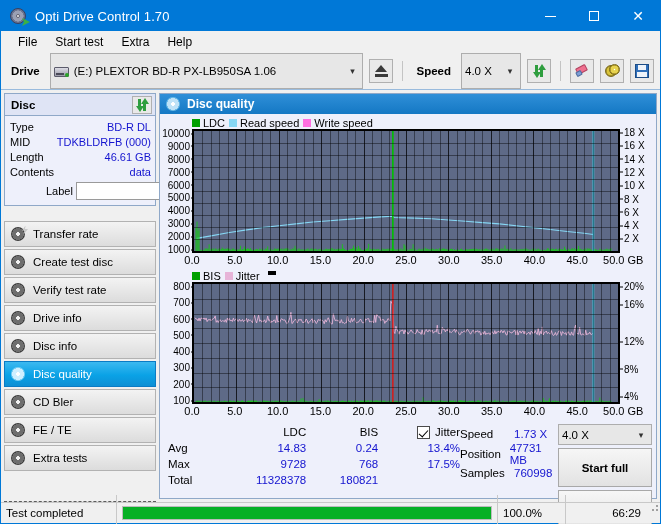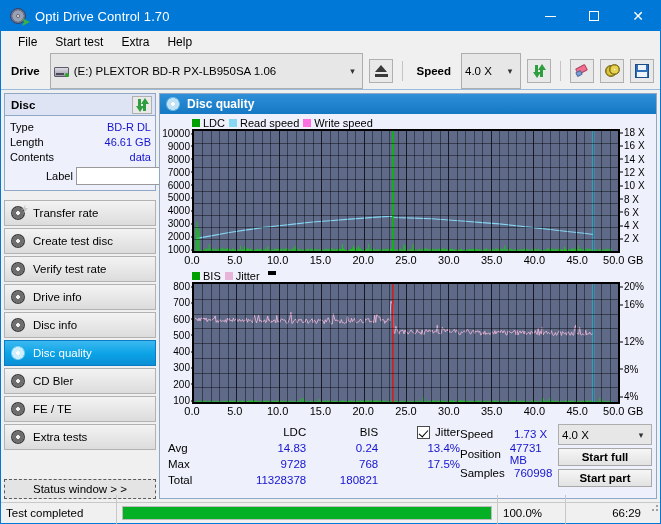"Disc" .sidebar { gap: 6px -> 12px }
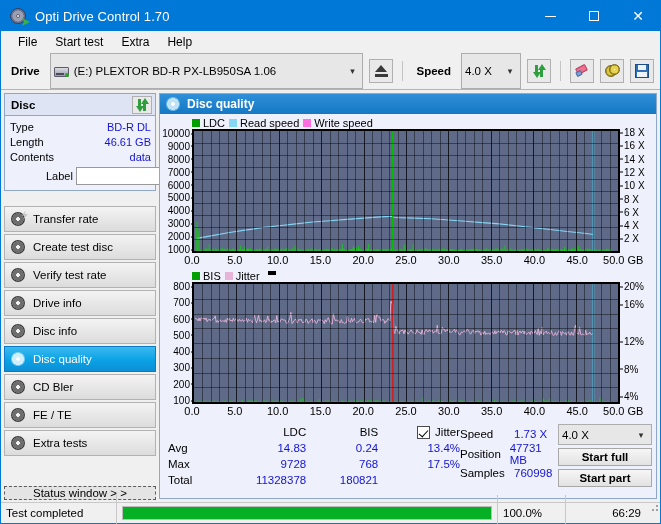"MID" div.drow { html: none -> <div> <span>MID</span> <span>TDKBLDRFB (000)</span> </div> }
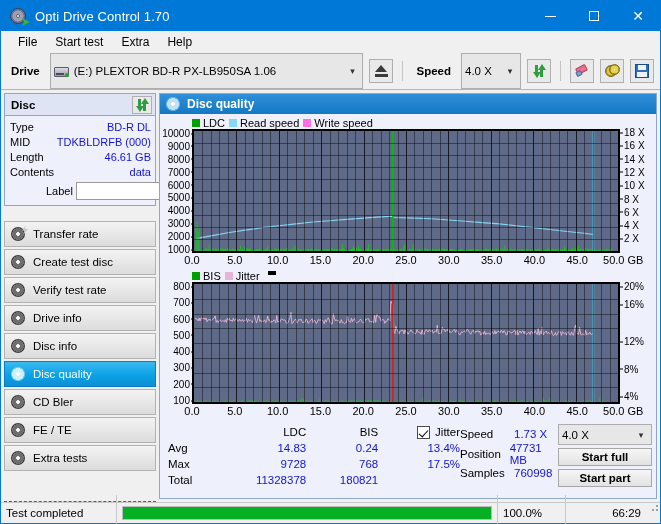"Start full" .btn { height: 18px -> 39px }
